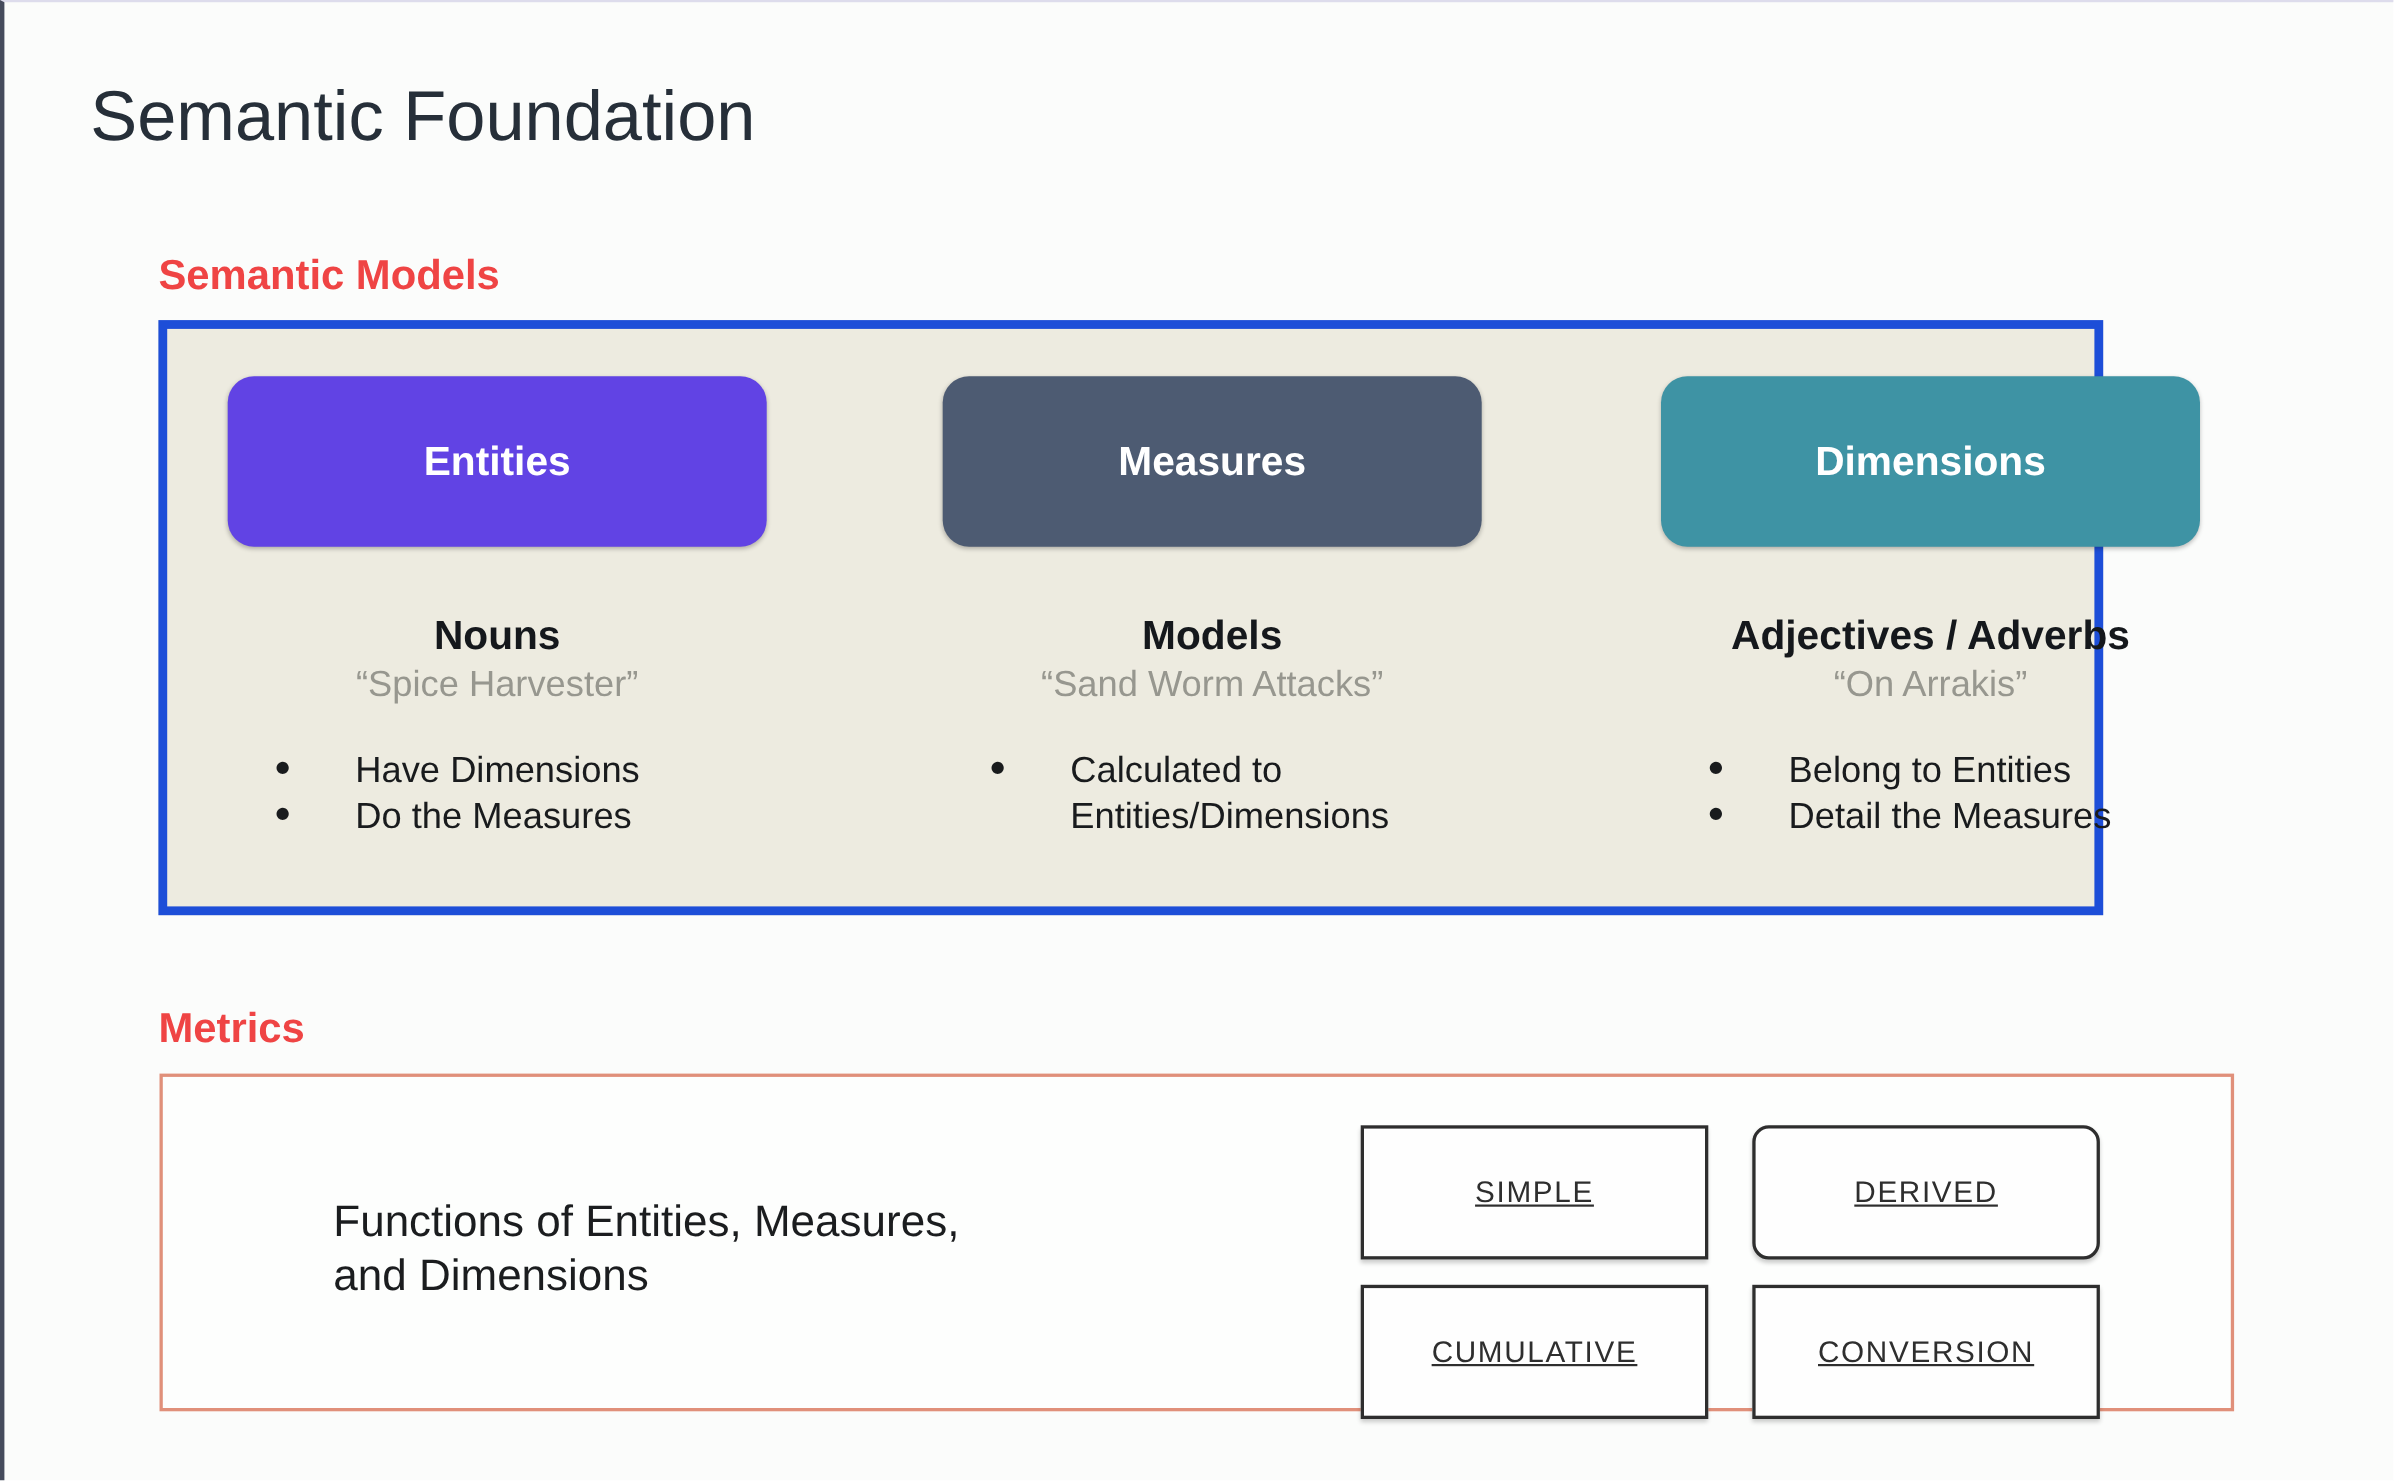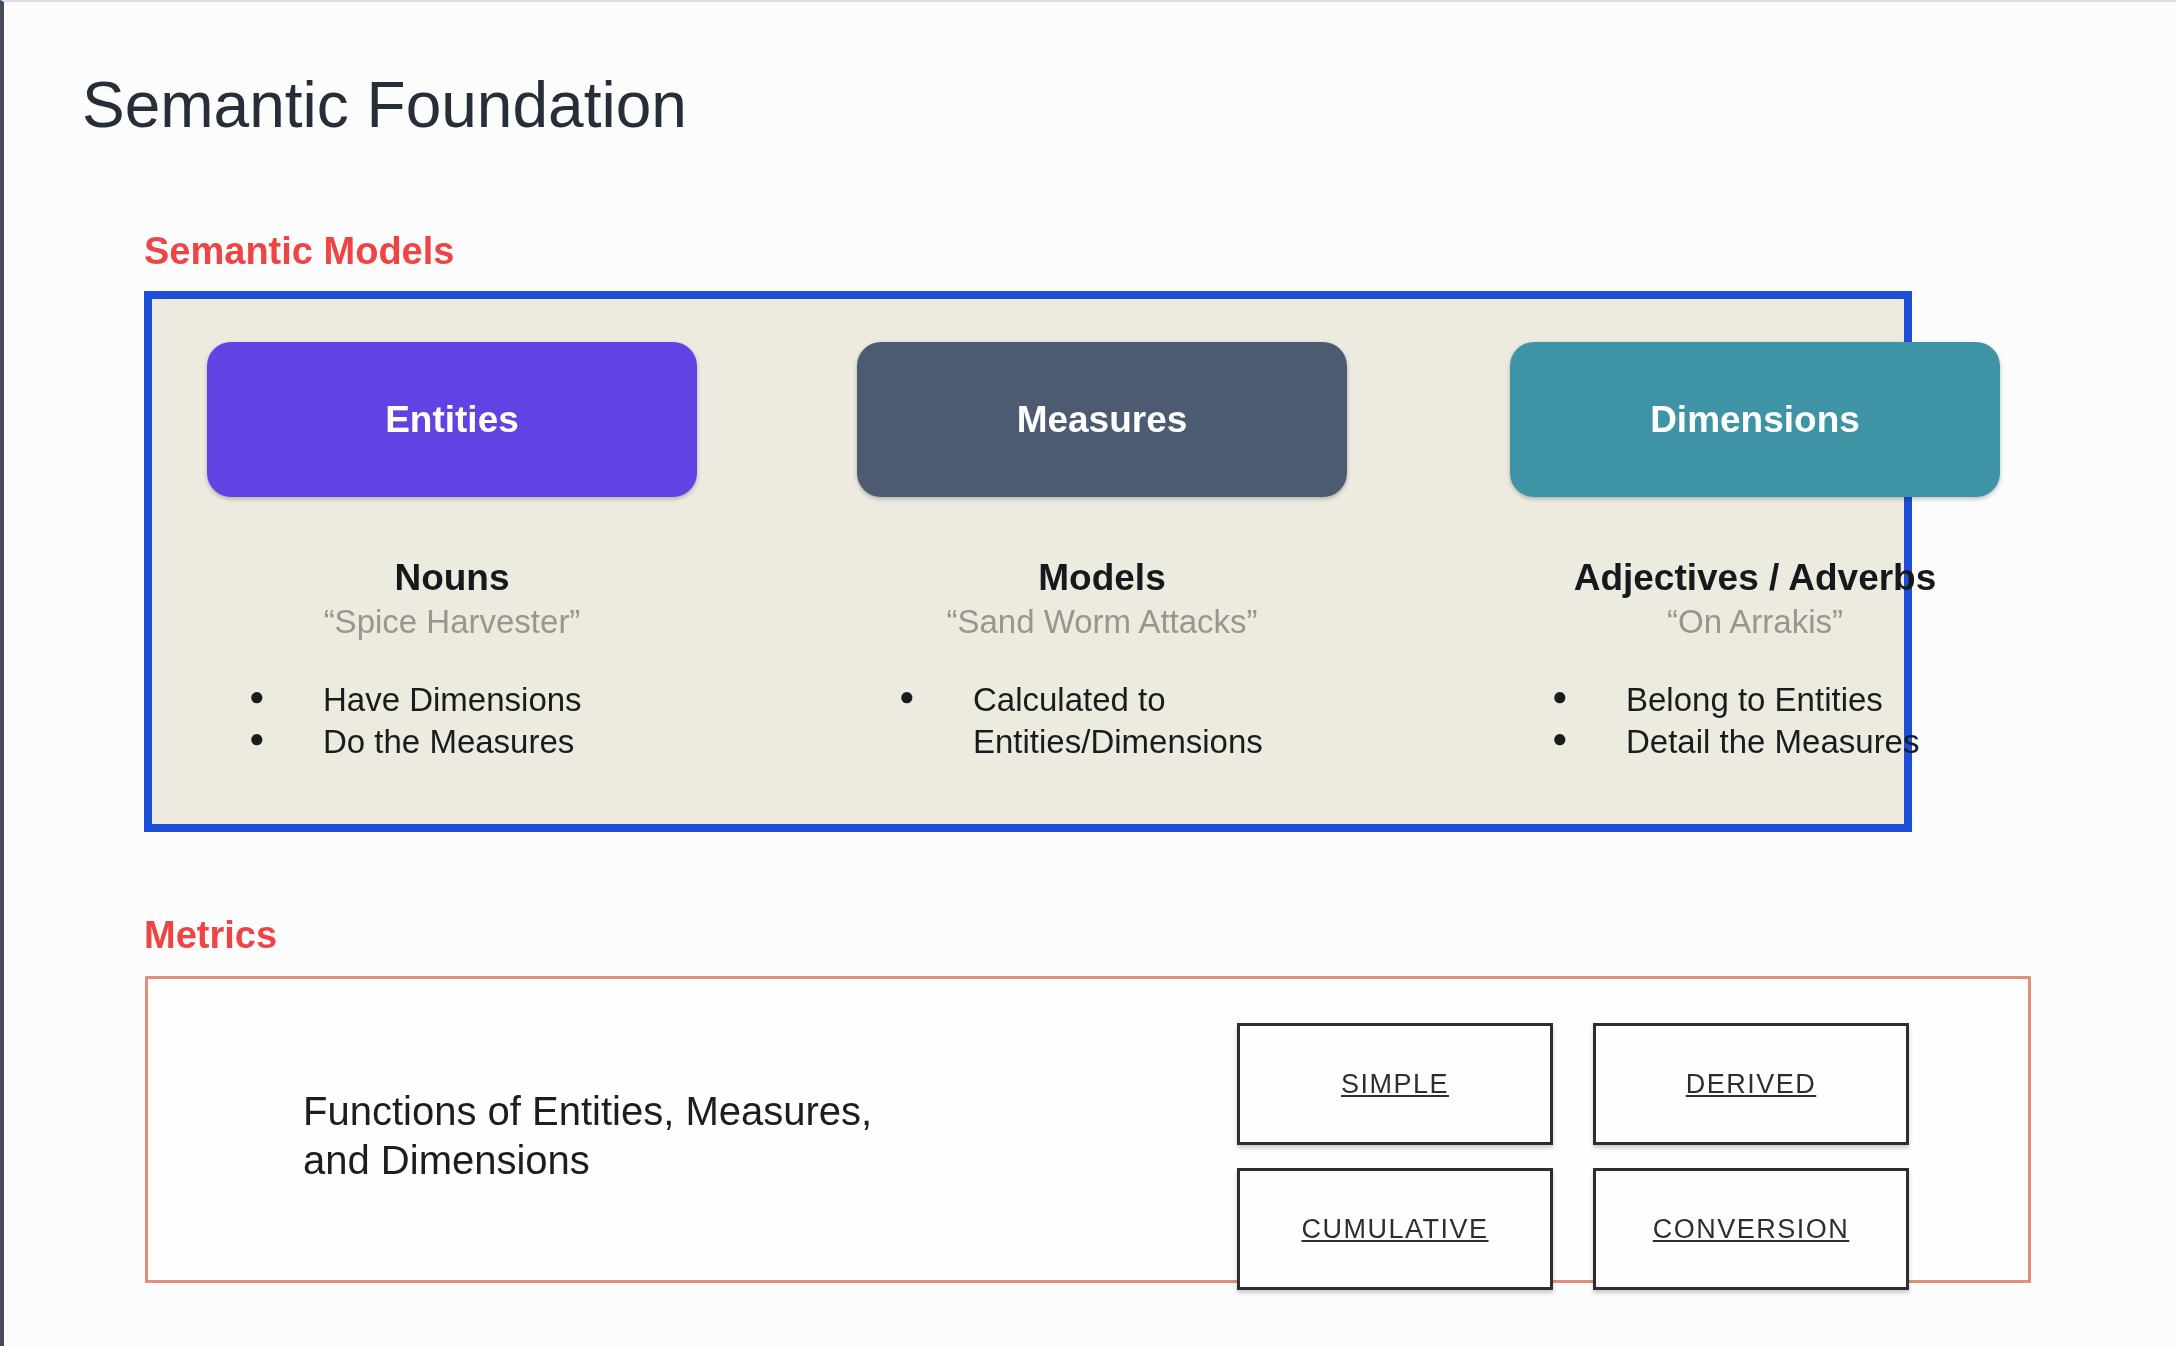"DERIVED" .metric-card-1 { border-radius: none -> 15px }
